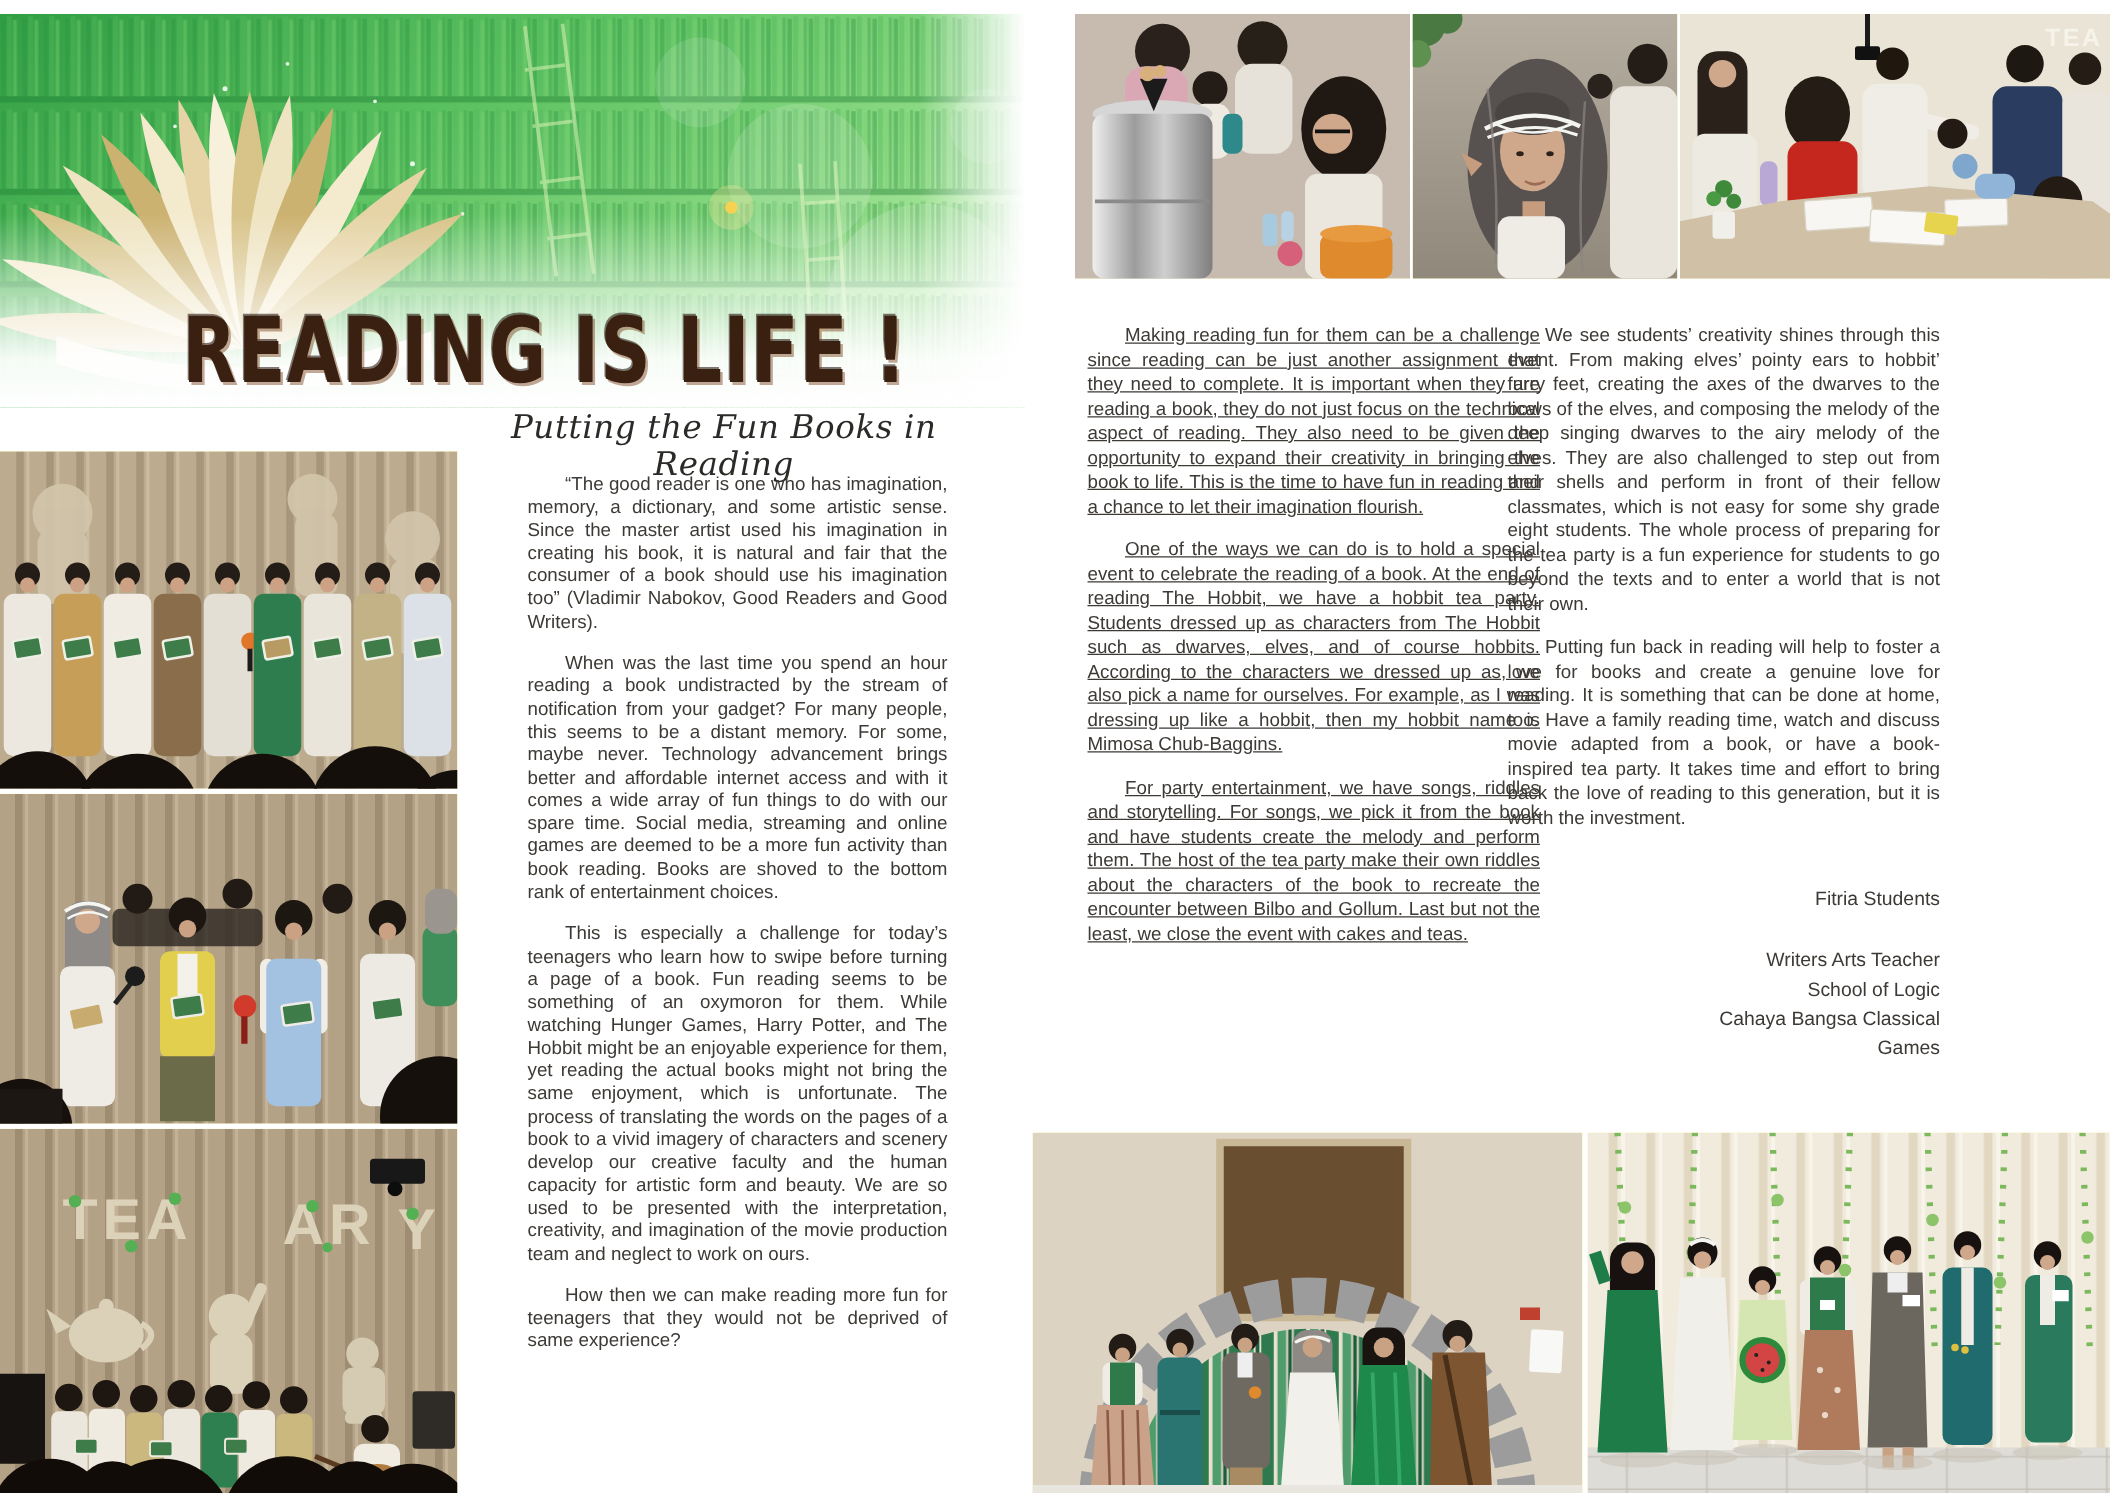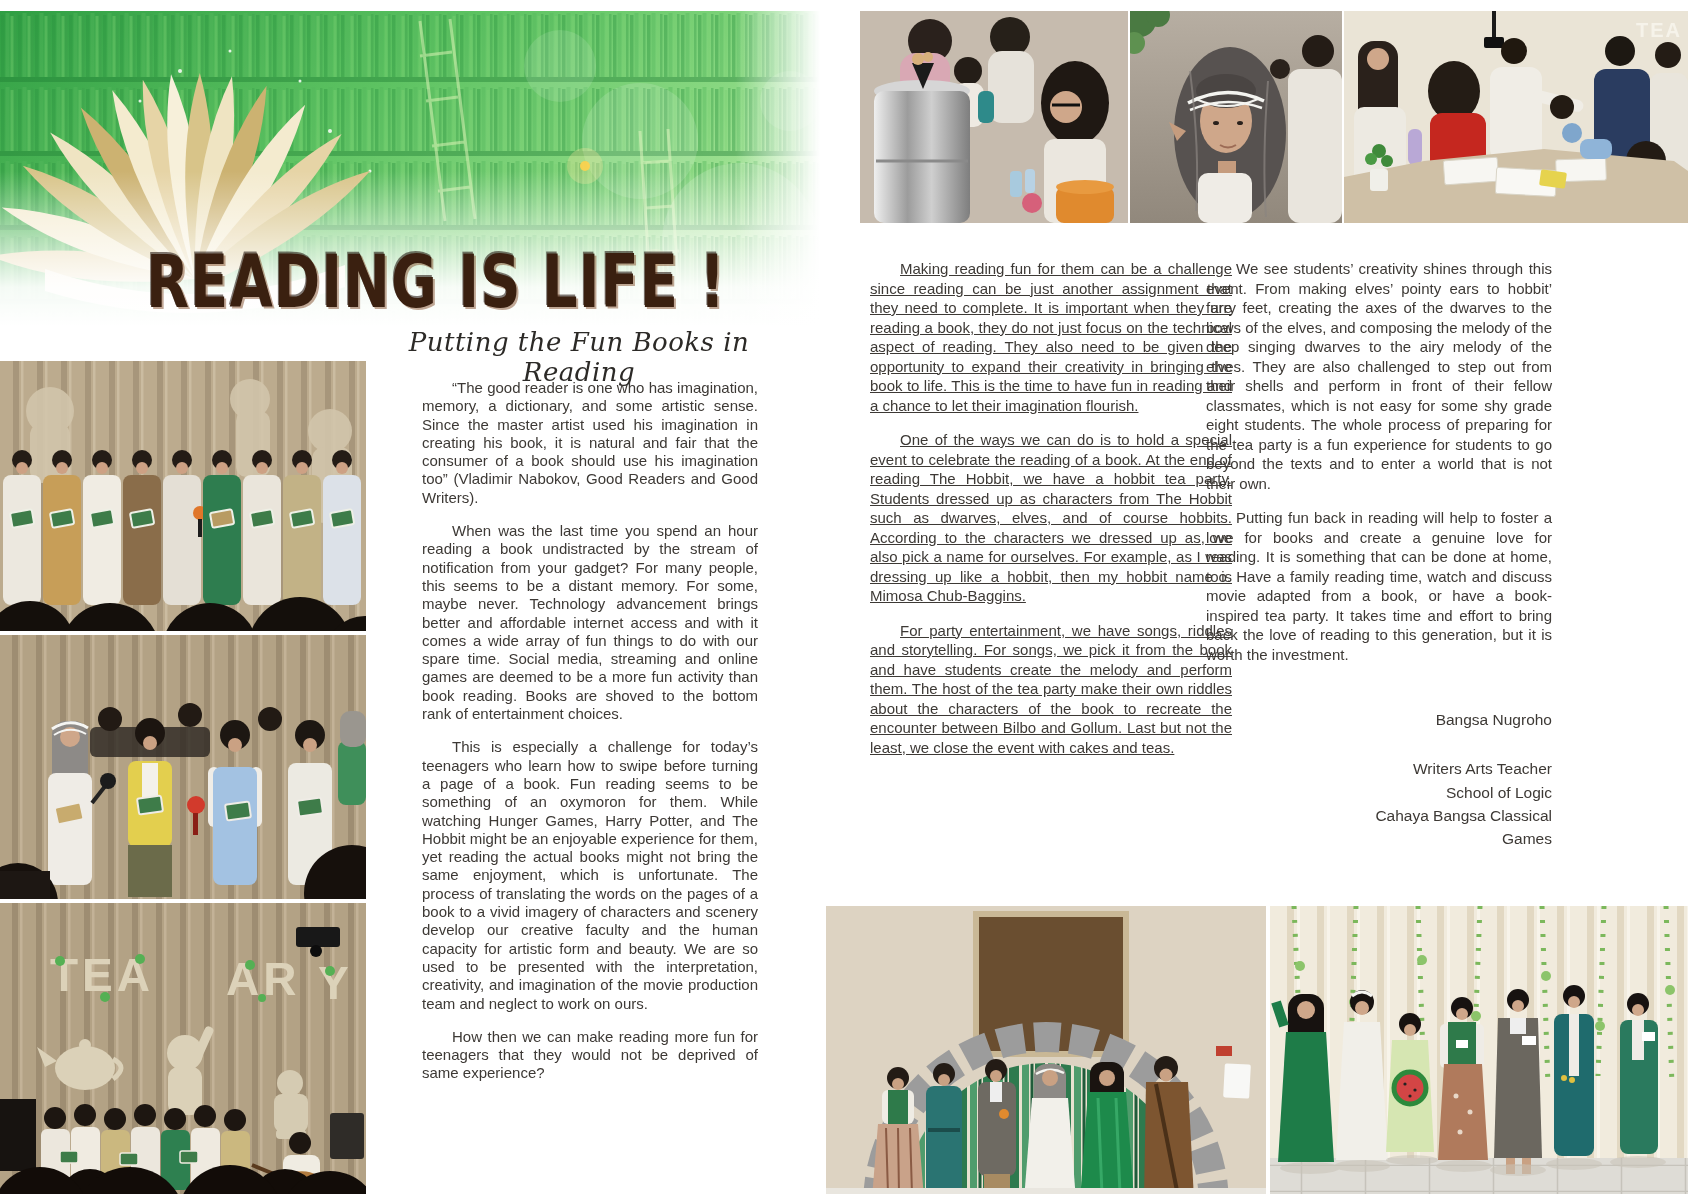"Bangsa Nugroho" div { text: Bangsa Nugroho -> Fitria Students }
